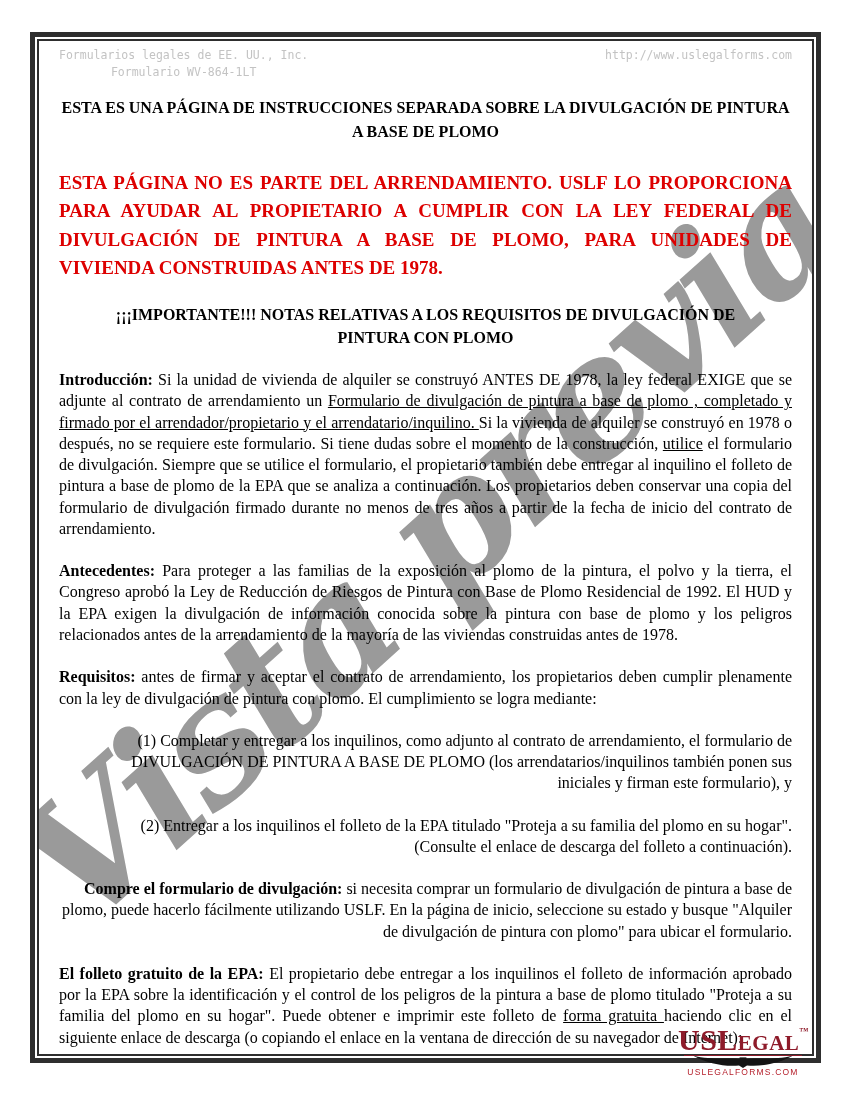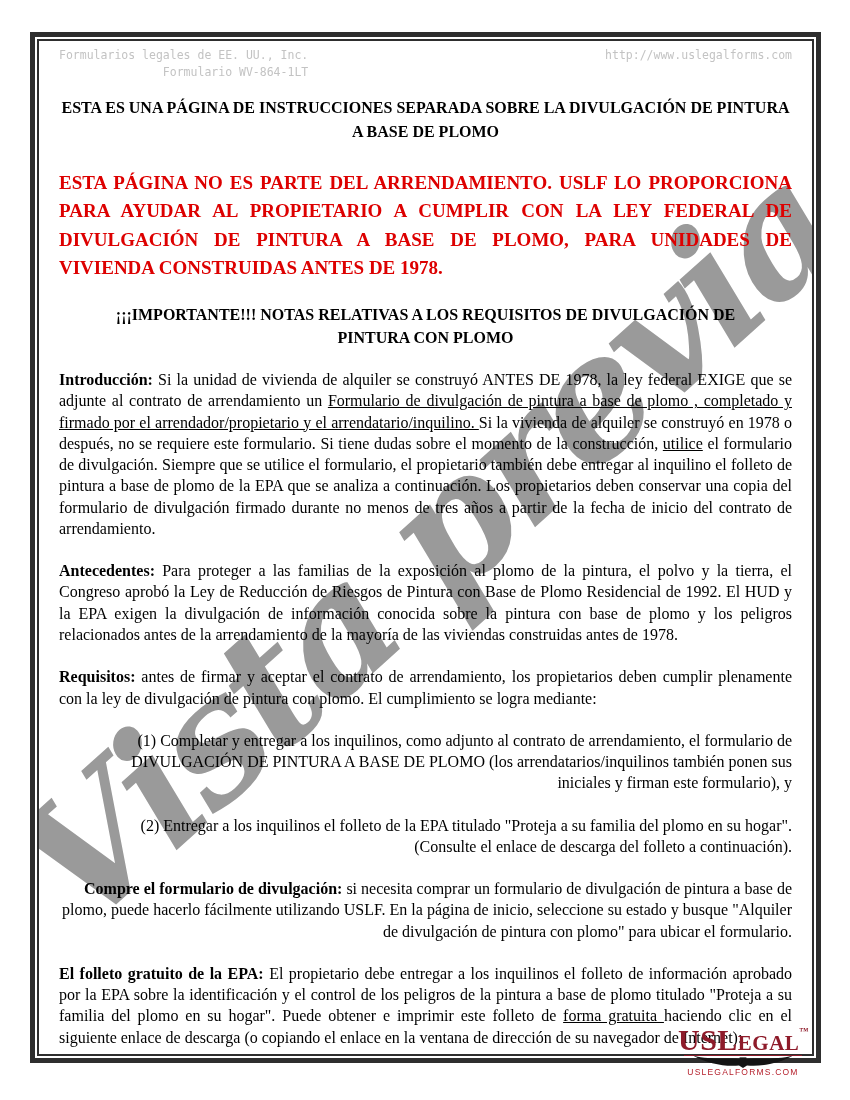"Formularios legales de EE. UU.," .doc-header .left { text-align: right -> center }
